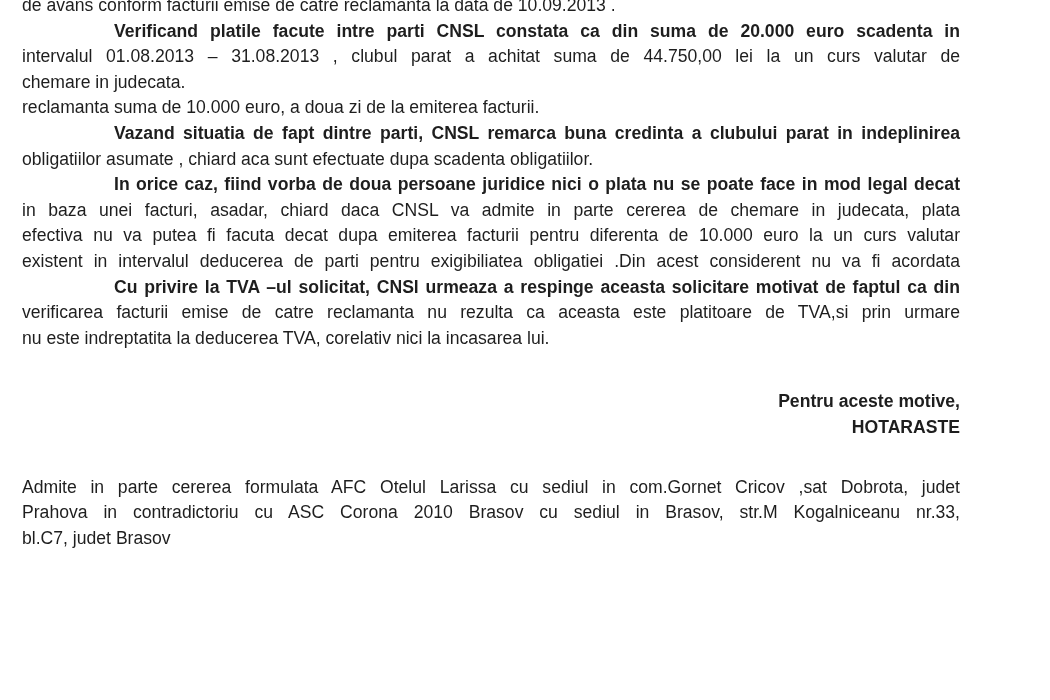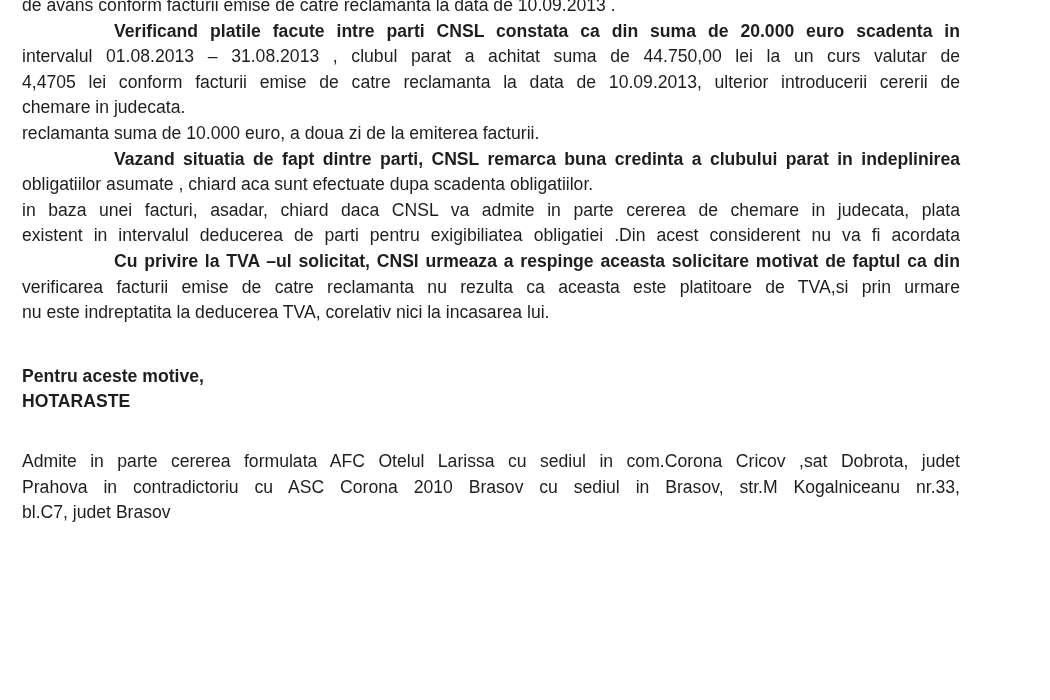"4,4705 lei conform facturii emise" div.line { html: <div>4,4705 lei conform facturii emise de catre reclamanta la data de 10.09.2013, ulterior introducerii cererii de</div> -> none }
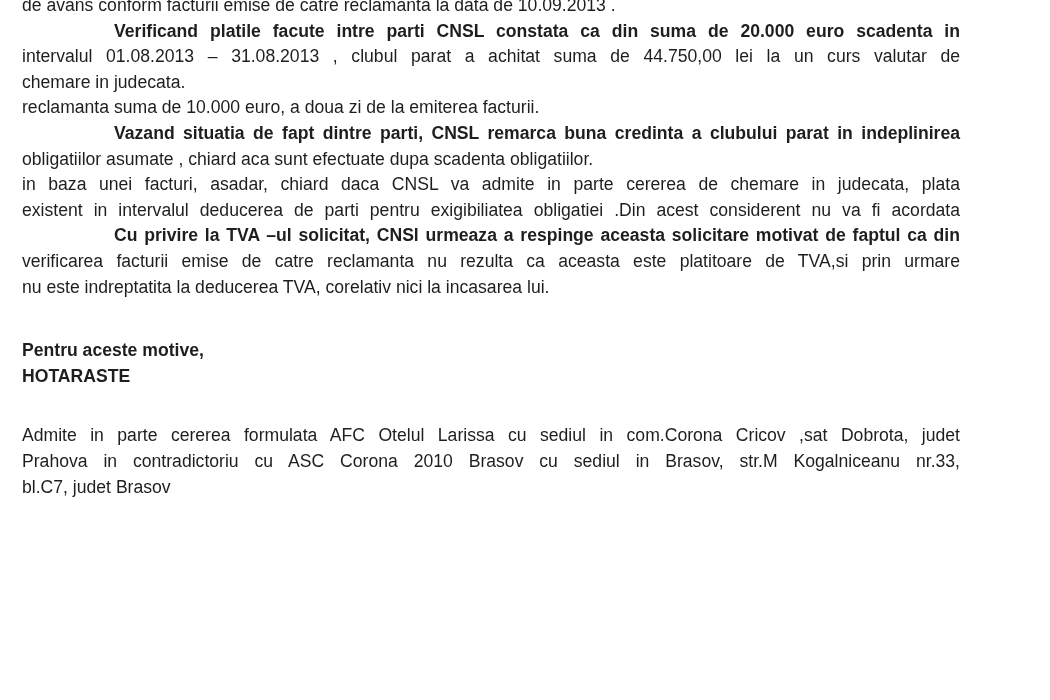"In orice caz, fiind vorba" div.line { html: none -> <div>In orice caz, fiind vorba de doua persoane juridice nici o plata nu se poate face in mod legal decat</div> }
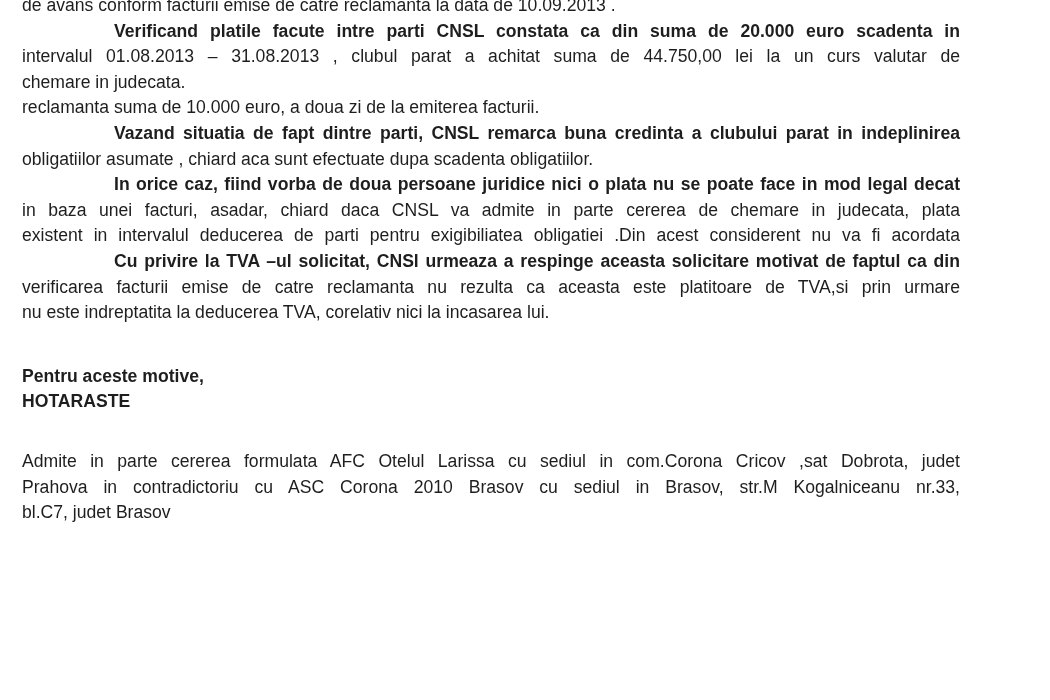"efectiva nu va putea fi" div.line { html: none -> <div>efectiva nu va putea fi facuta decat dupa emiterea facturii pentru diferenta de 10.000 euro la un curs valutar</div> }
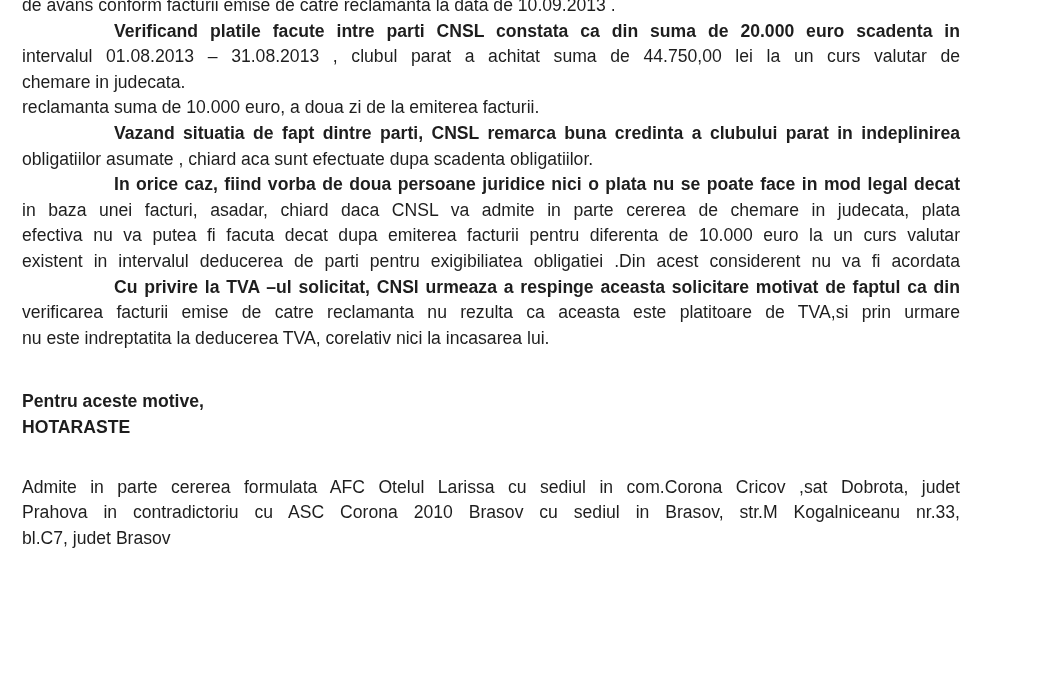"Pentru aceste motive," .center { text-align: left -> right }
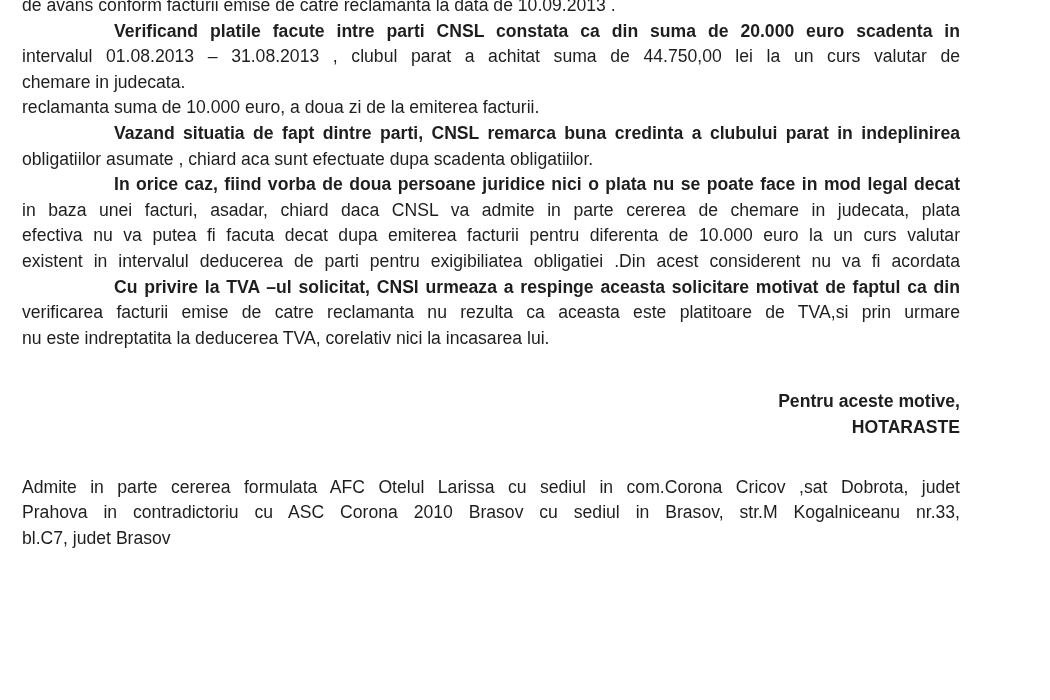"Admite in parte cererea formulata" div.line { text: com.Corona -> com.Gornet }
